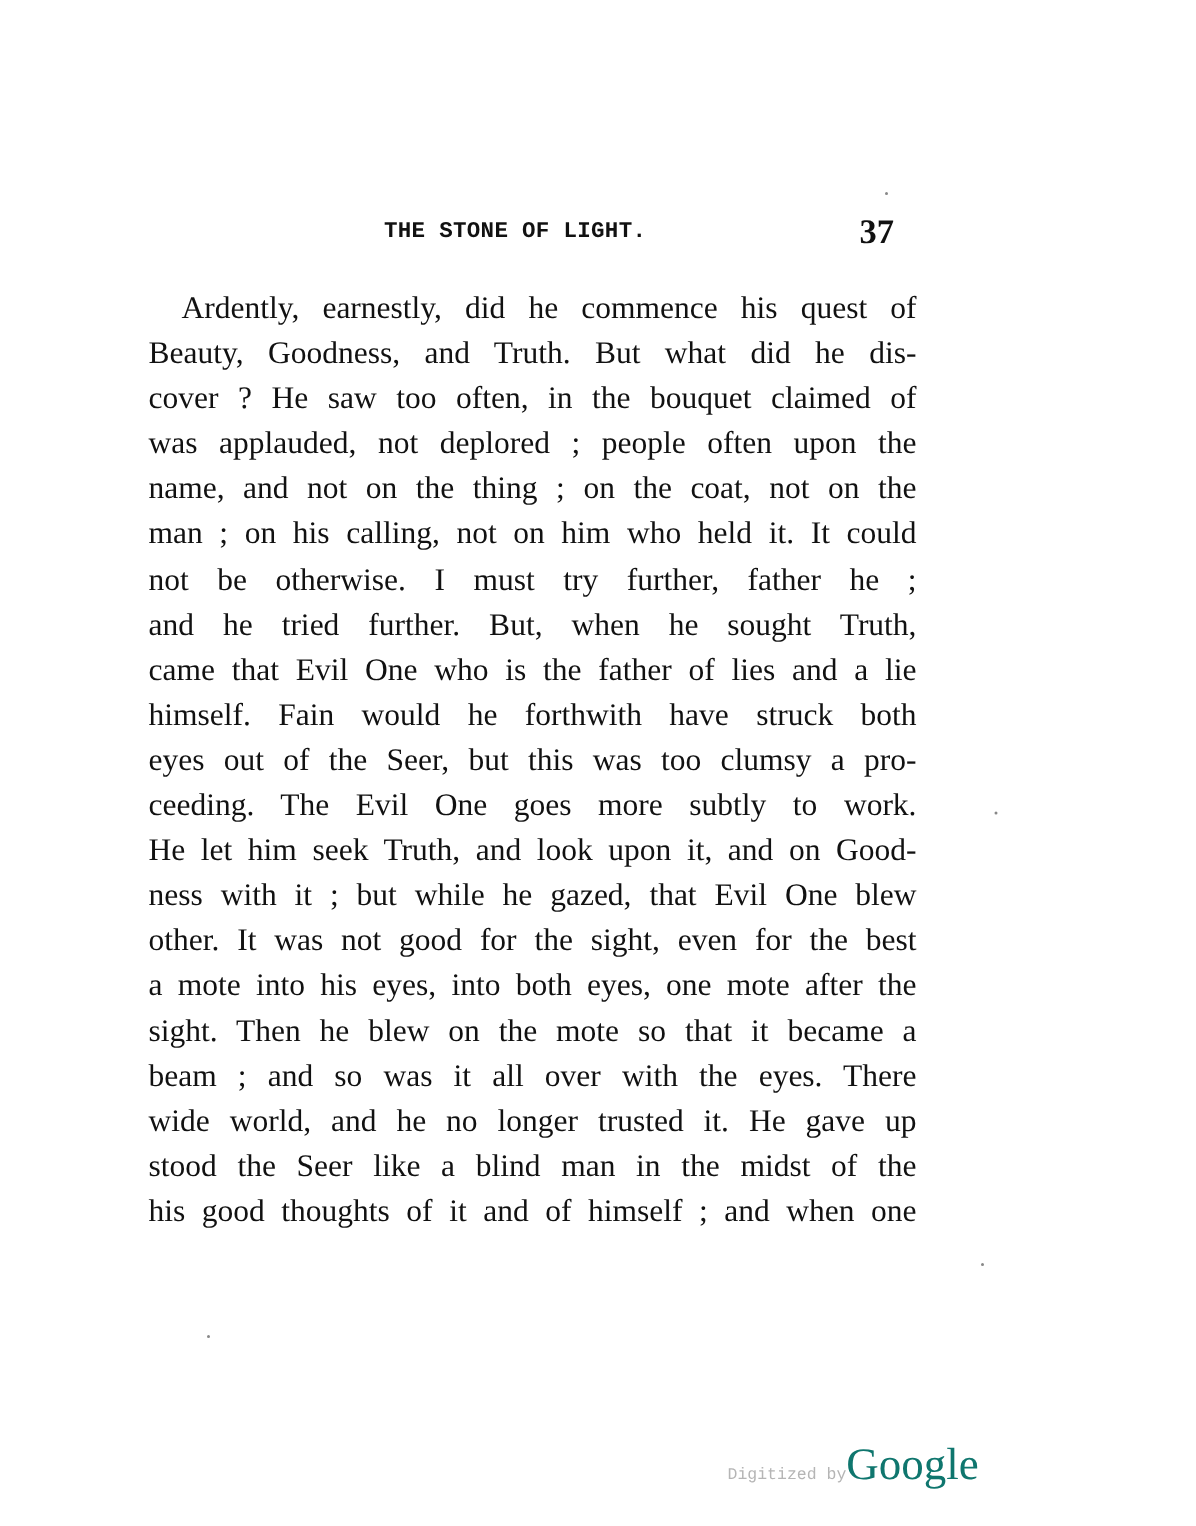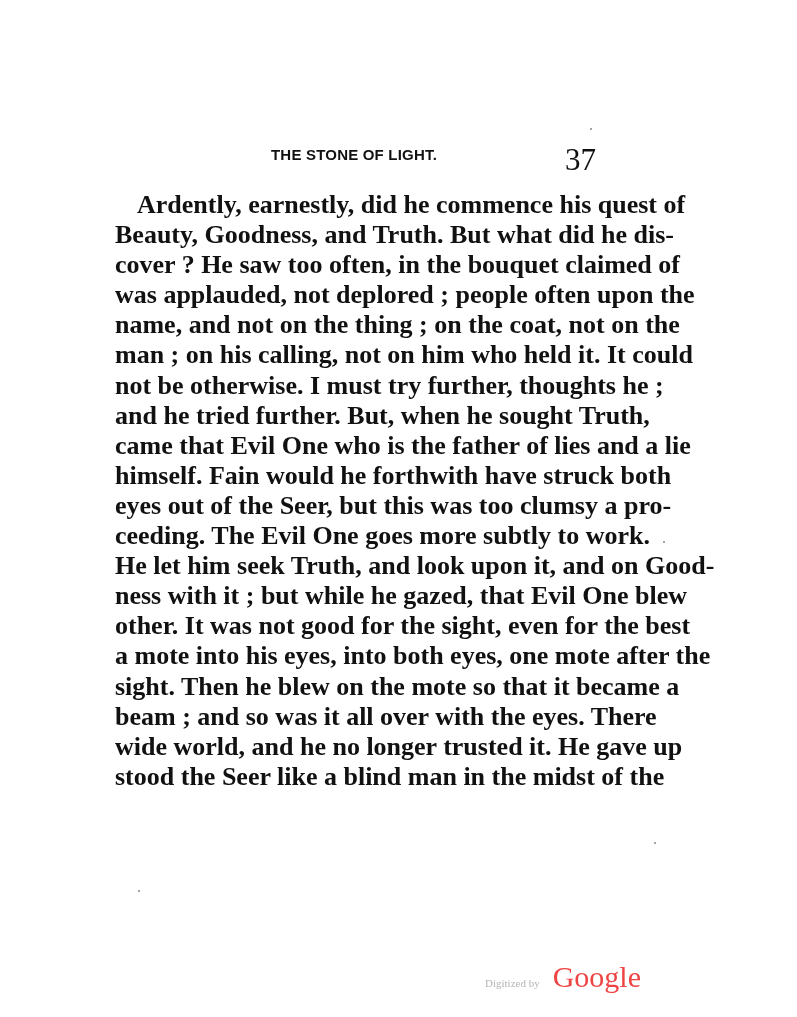"THE STONE OF LIGHT." .running-title { font-family: Liberation Sans, sans-serif -> Liberation Mono, monospace; left: 15px -> 0 }
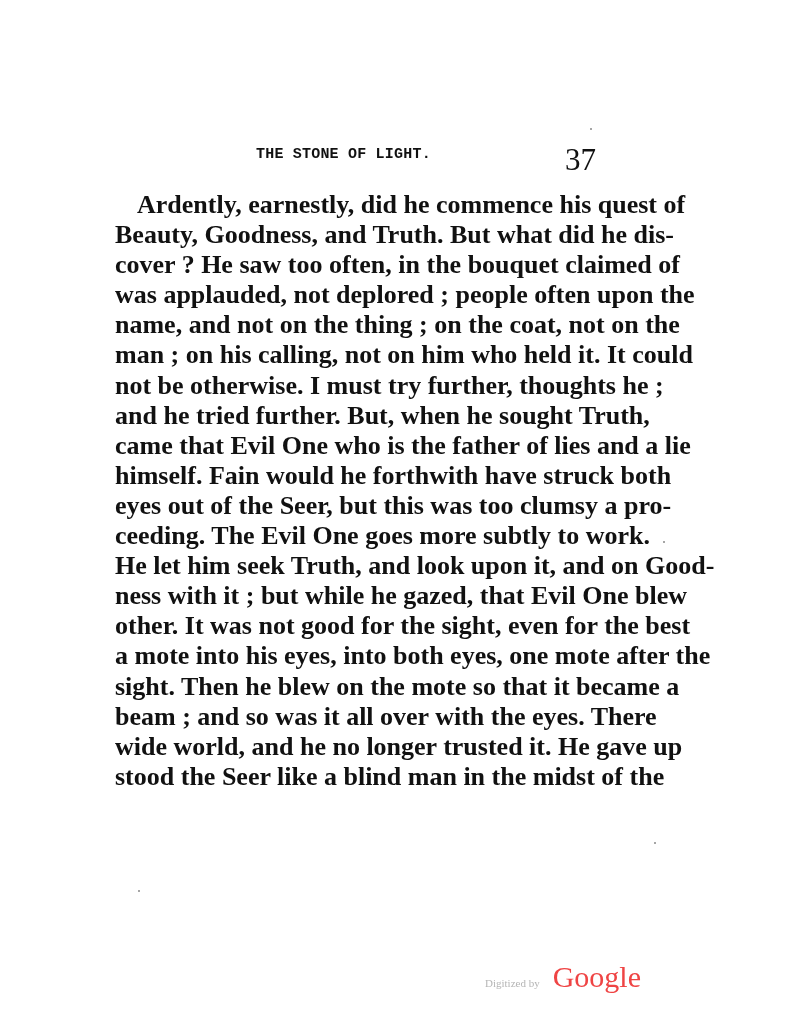"37" .page-number { font-size: 31px -> 23px; font-weight: normal -> bold }
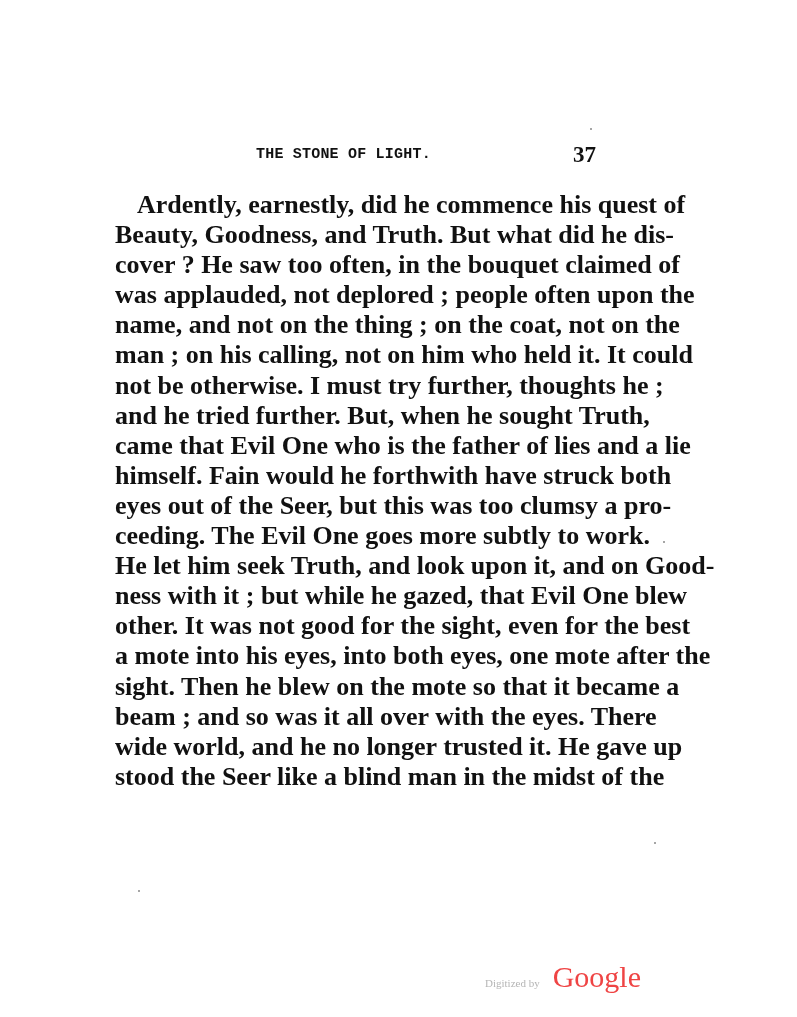"Ardently, earnestly, did he commence" .line { font-size: 26px -> 21px; font-weight: bold -> normal; margin-left: 16px -> none }
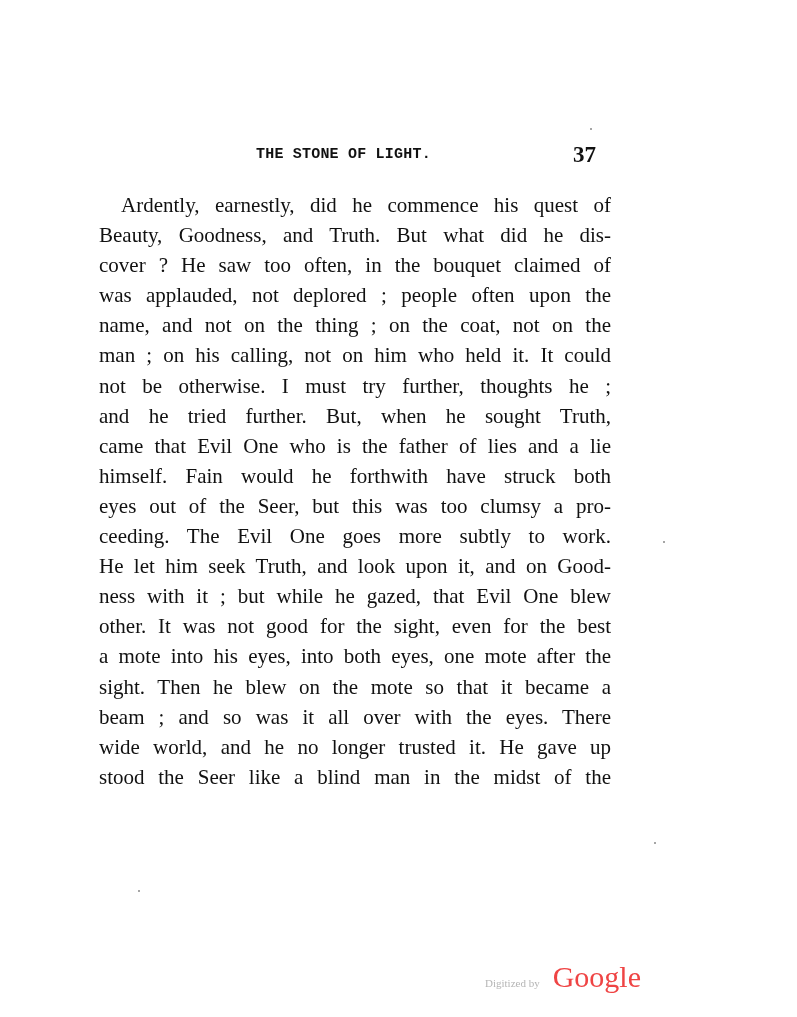"not be otherwise. I must" div.line { text: thoughts -> father }
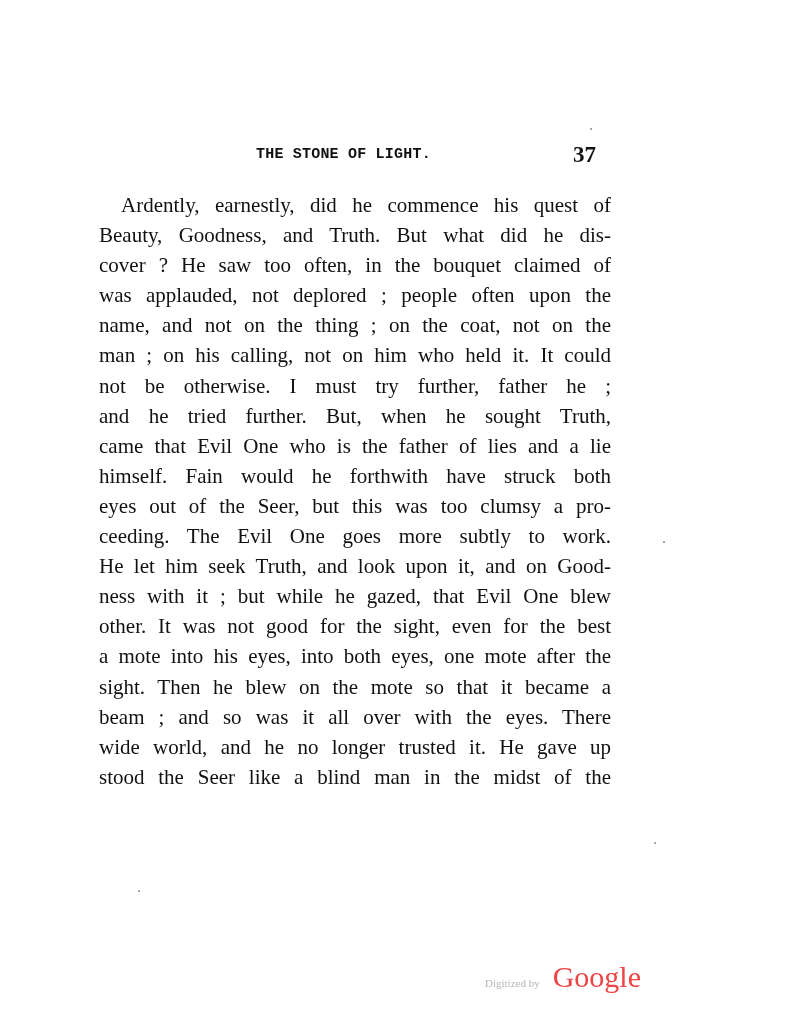"his good thoughts of it" div.line { html: none -> <div>his good thoughts of it and of himself ; and when one</div> }
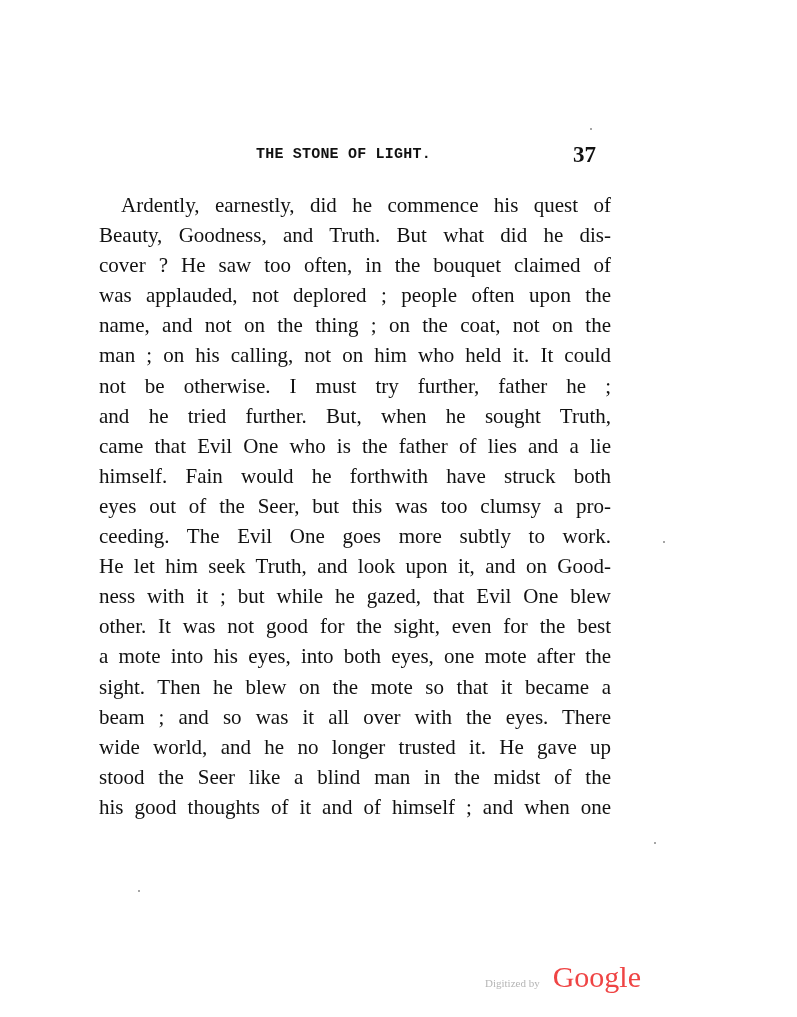"Digitized by" .wm-small { font-family: Liberation Serif, serif -> Liberation Mono, monospace; margin-right: 13px -> 0 }
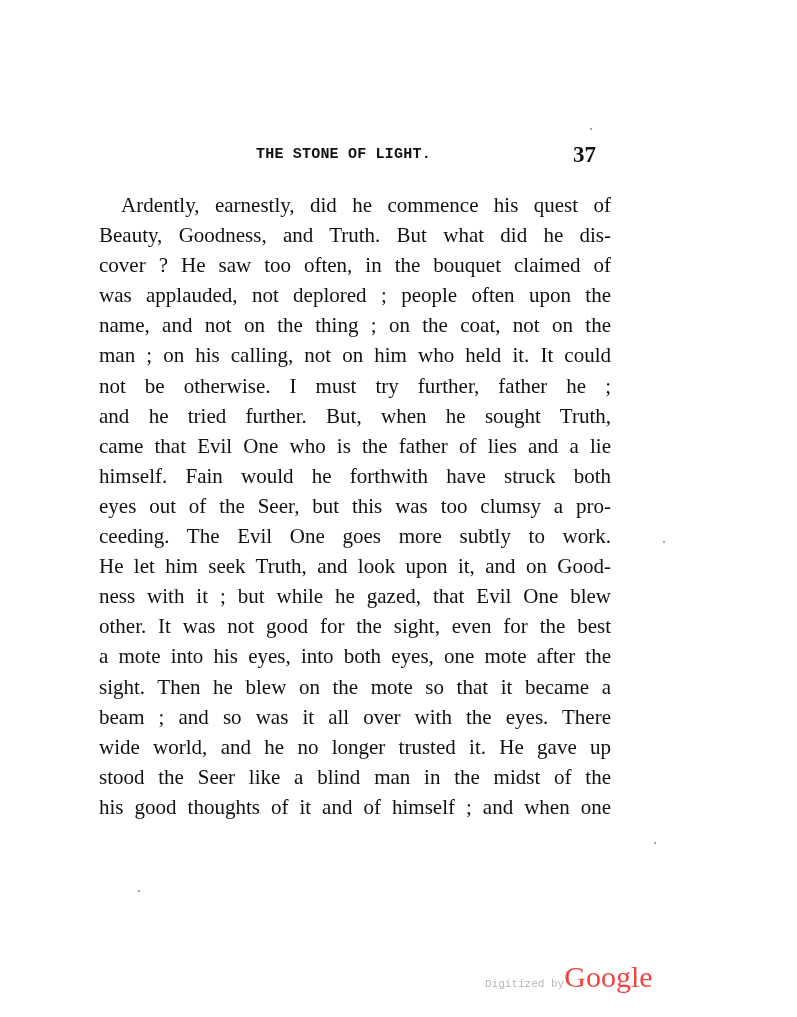"Google" .wm-logo { color: #ef4444 -> #0f766e }
